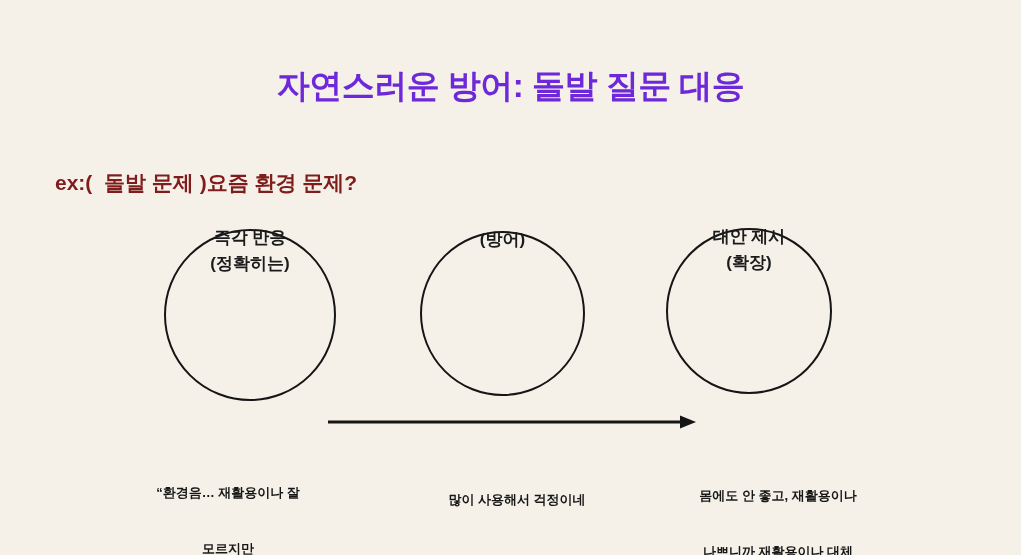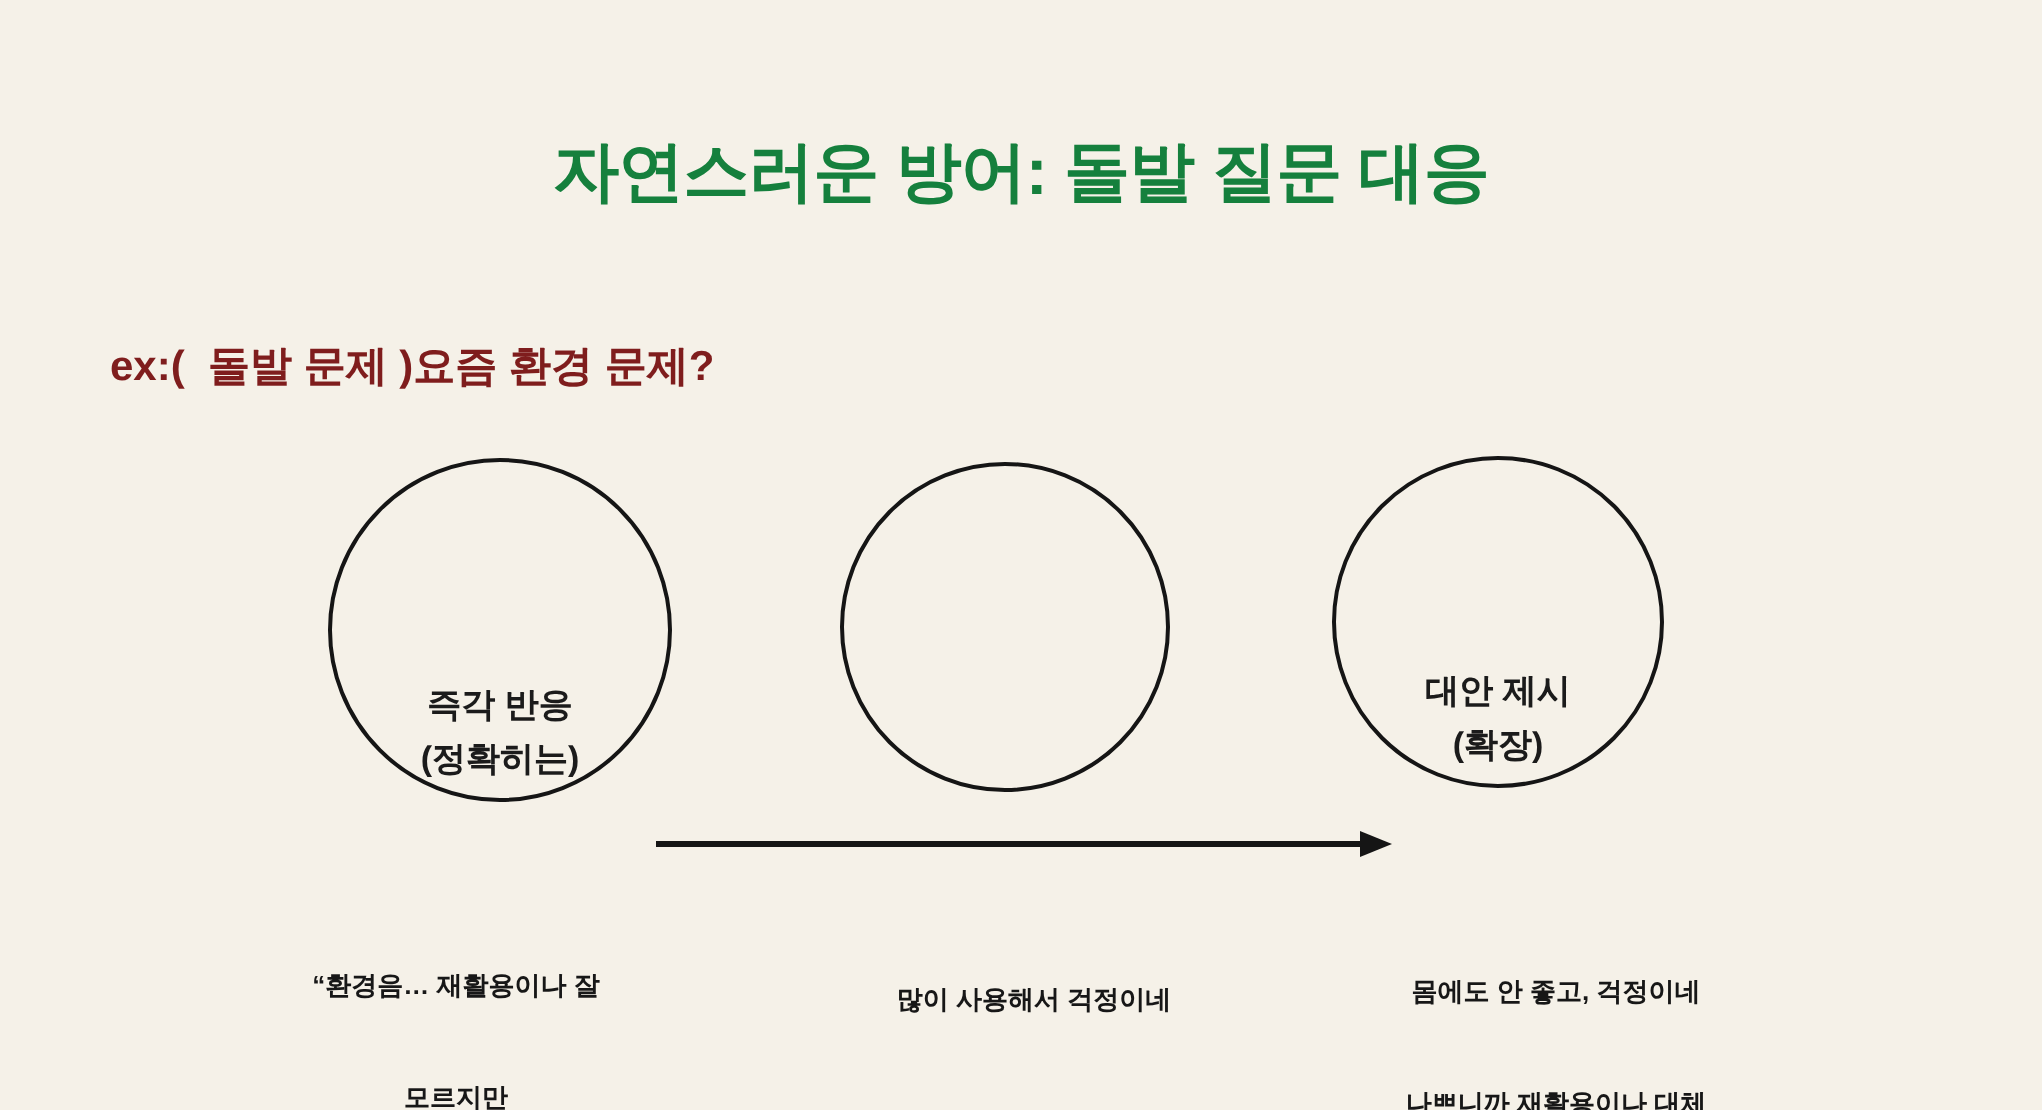"자연스러운 방어: 돌발 질문 대응" .title { color: #15803d -> #6d28d9 }
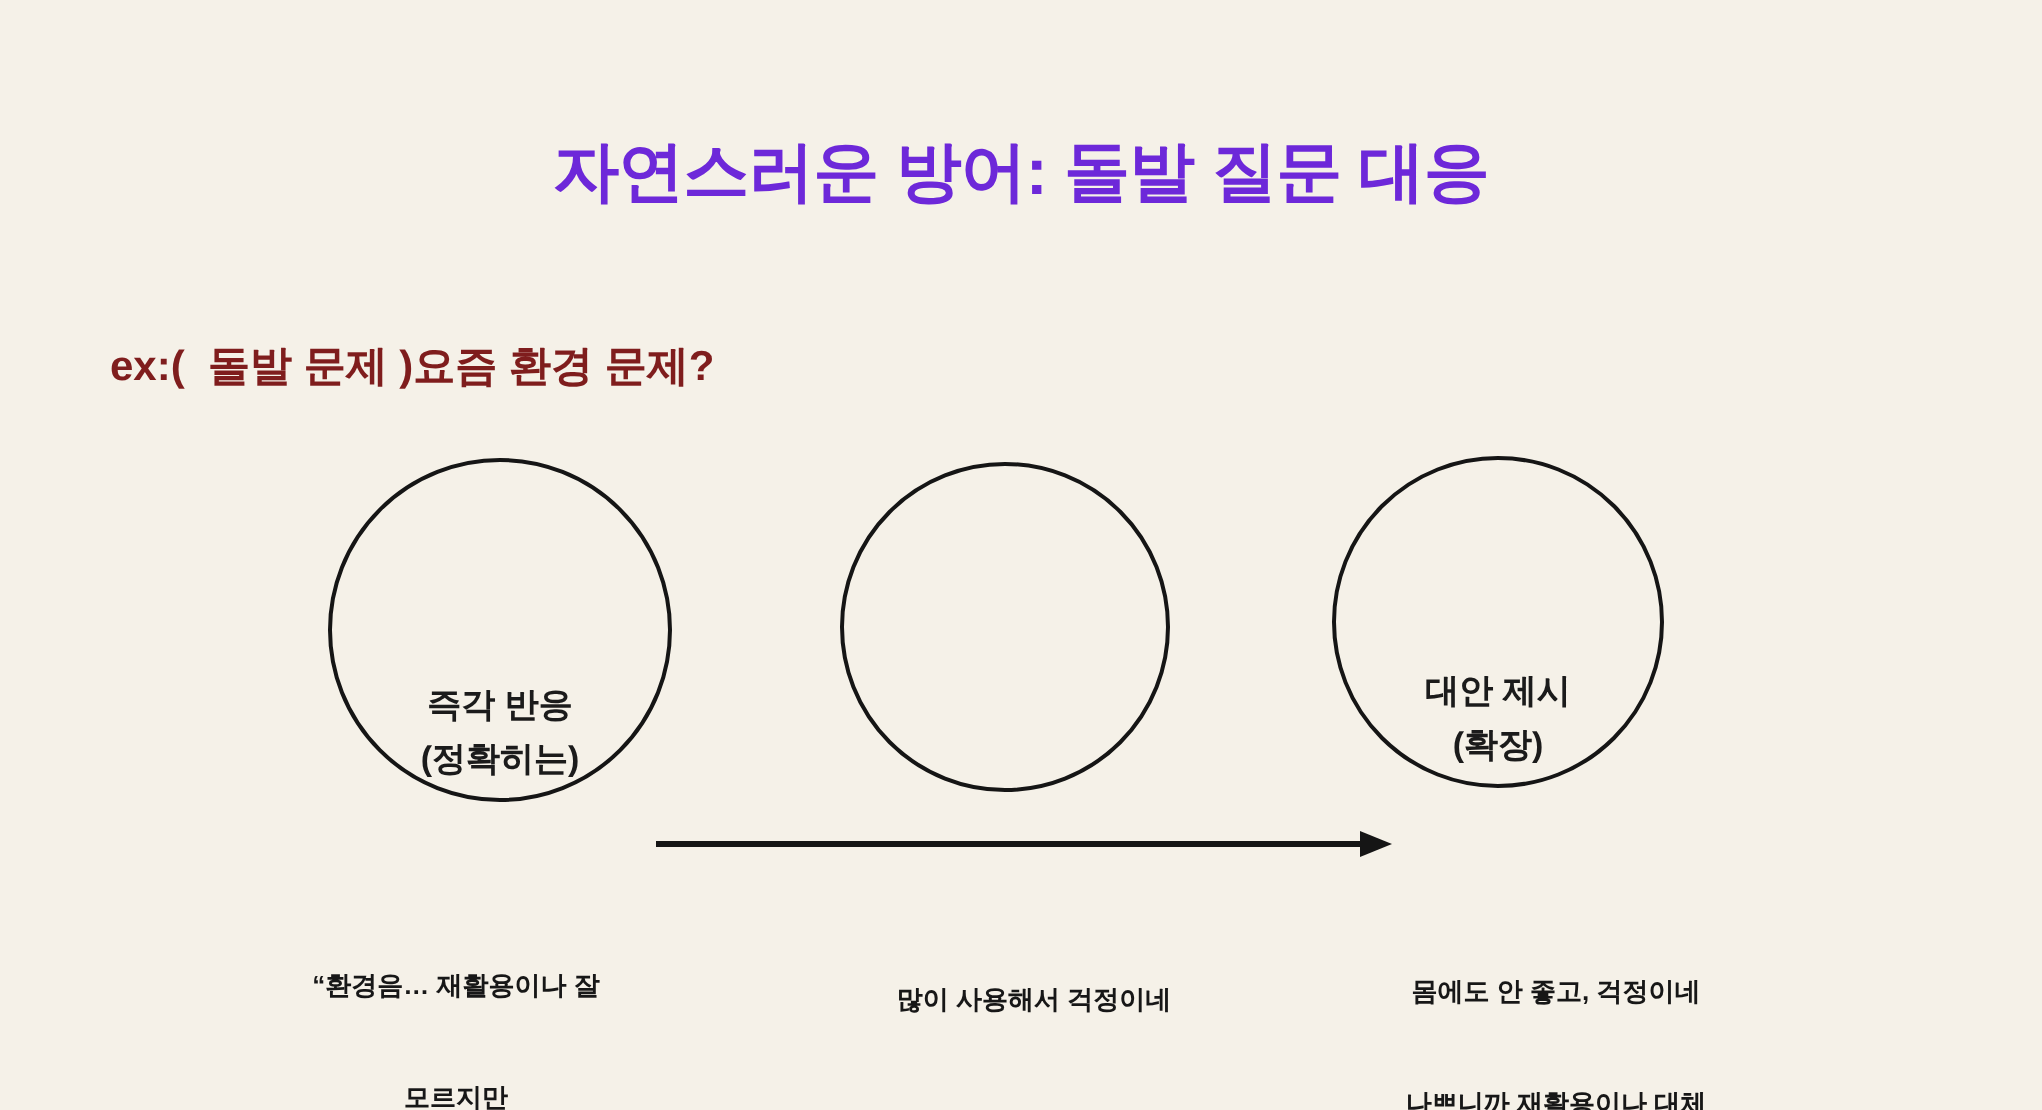"즉각 반응" .circle { align-items: flex-end -> flex-start }
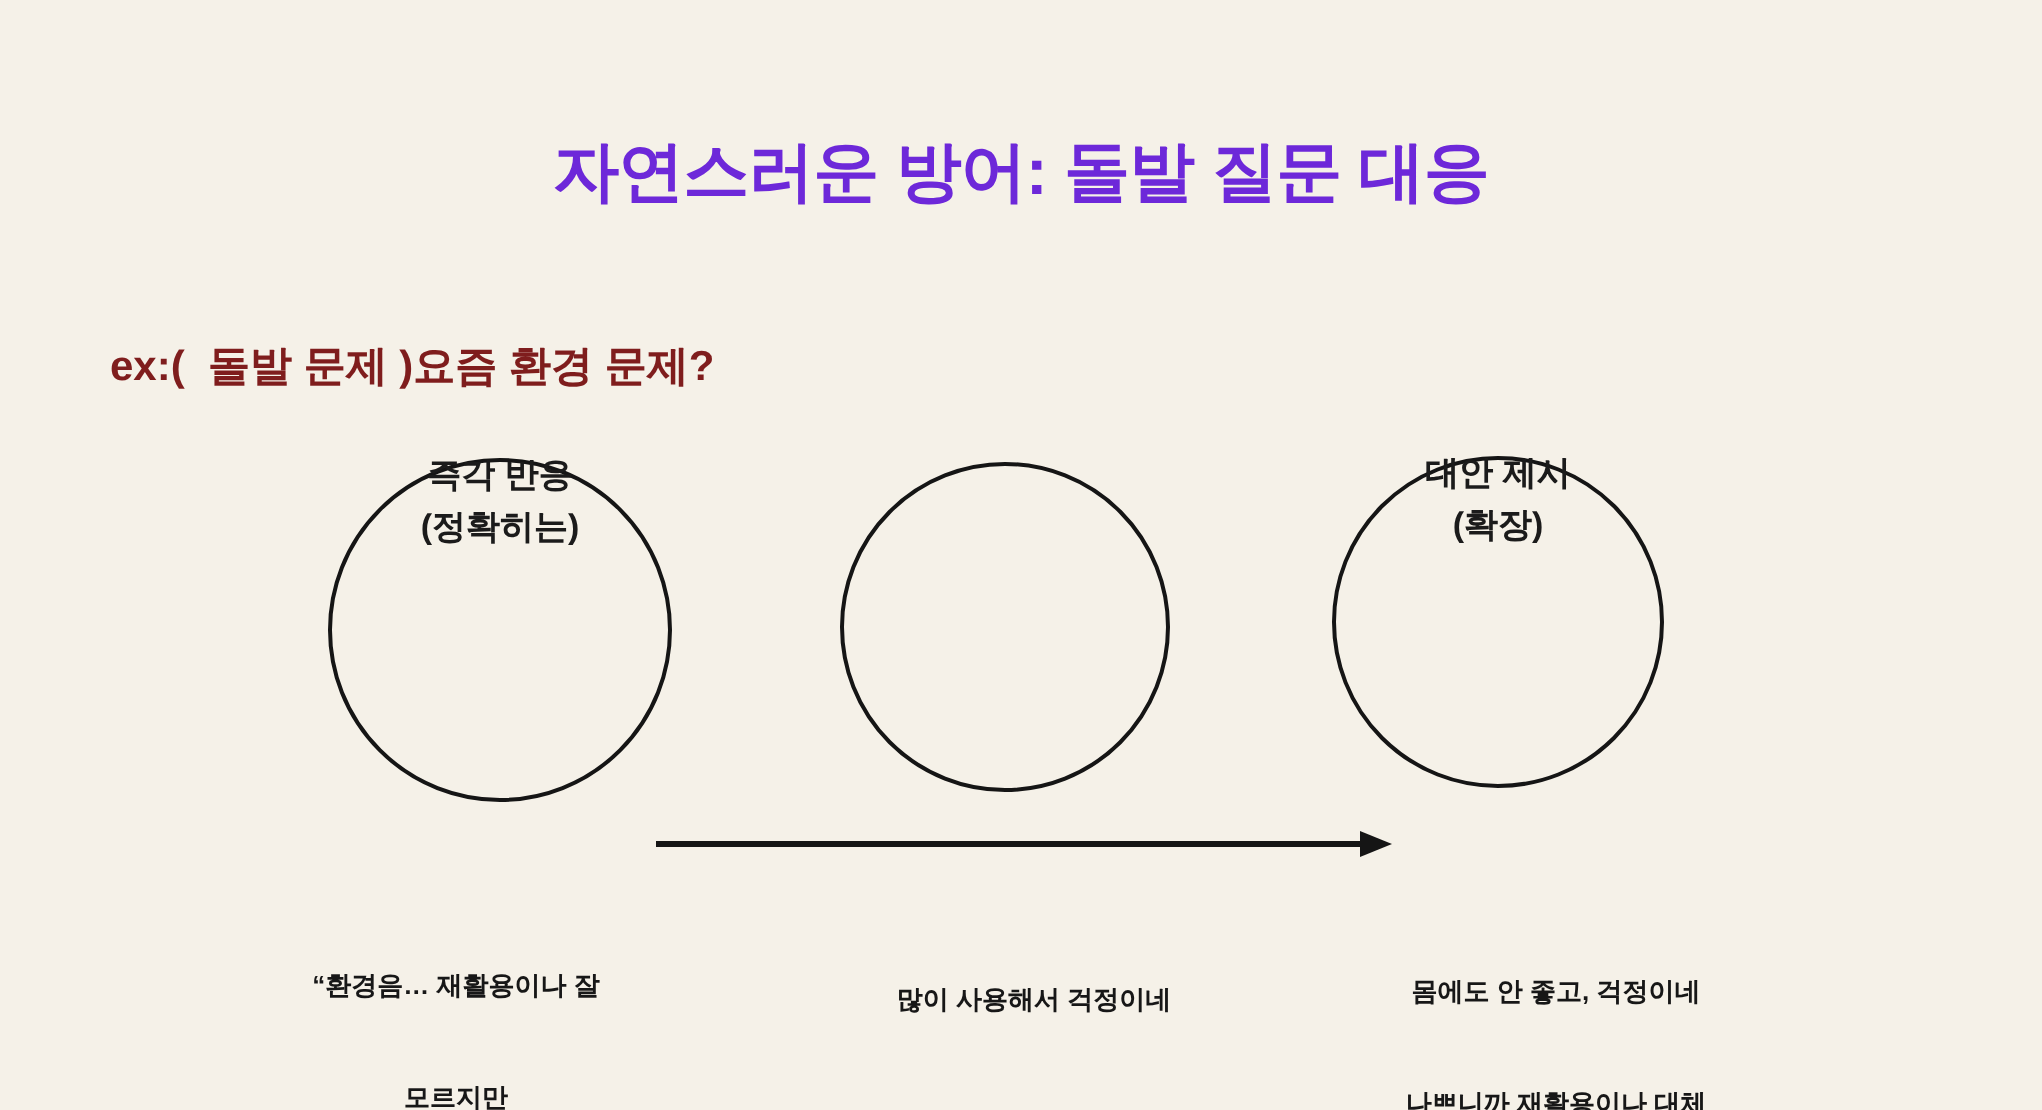"(방어)" div { html: none -> <div>(방어)</div> }
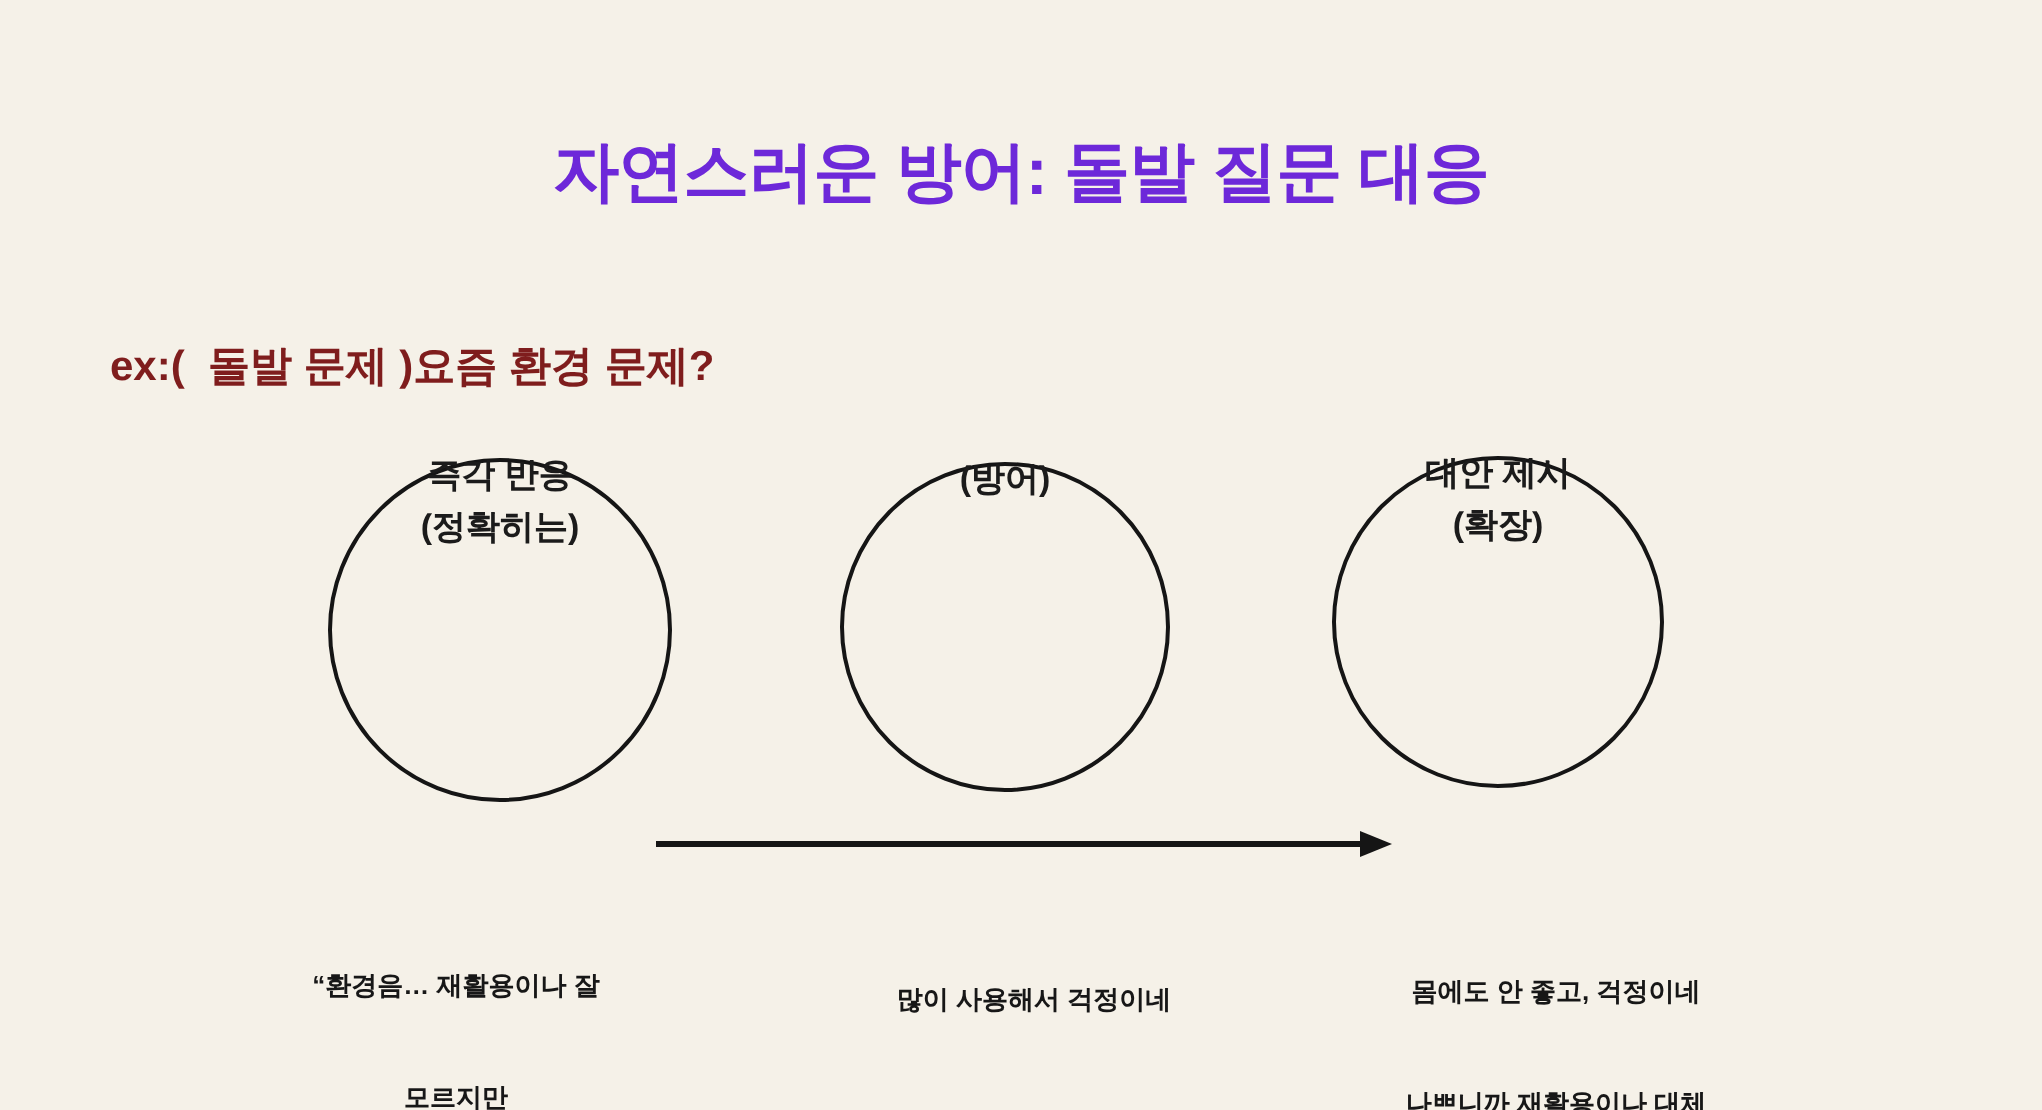"몸에도 안 좋고, 걱정이네" div { text: 걱정이네 -> 재활용이나 }
